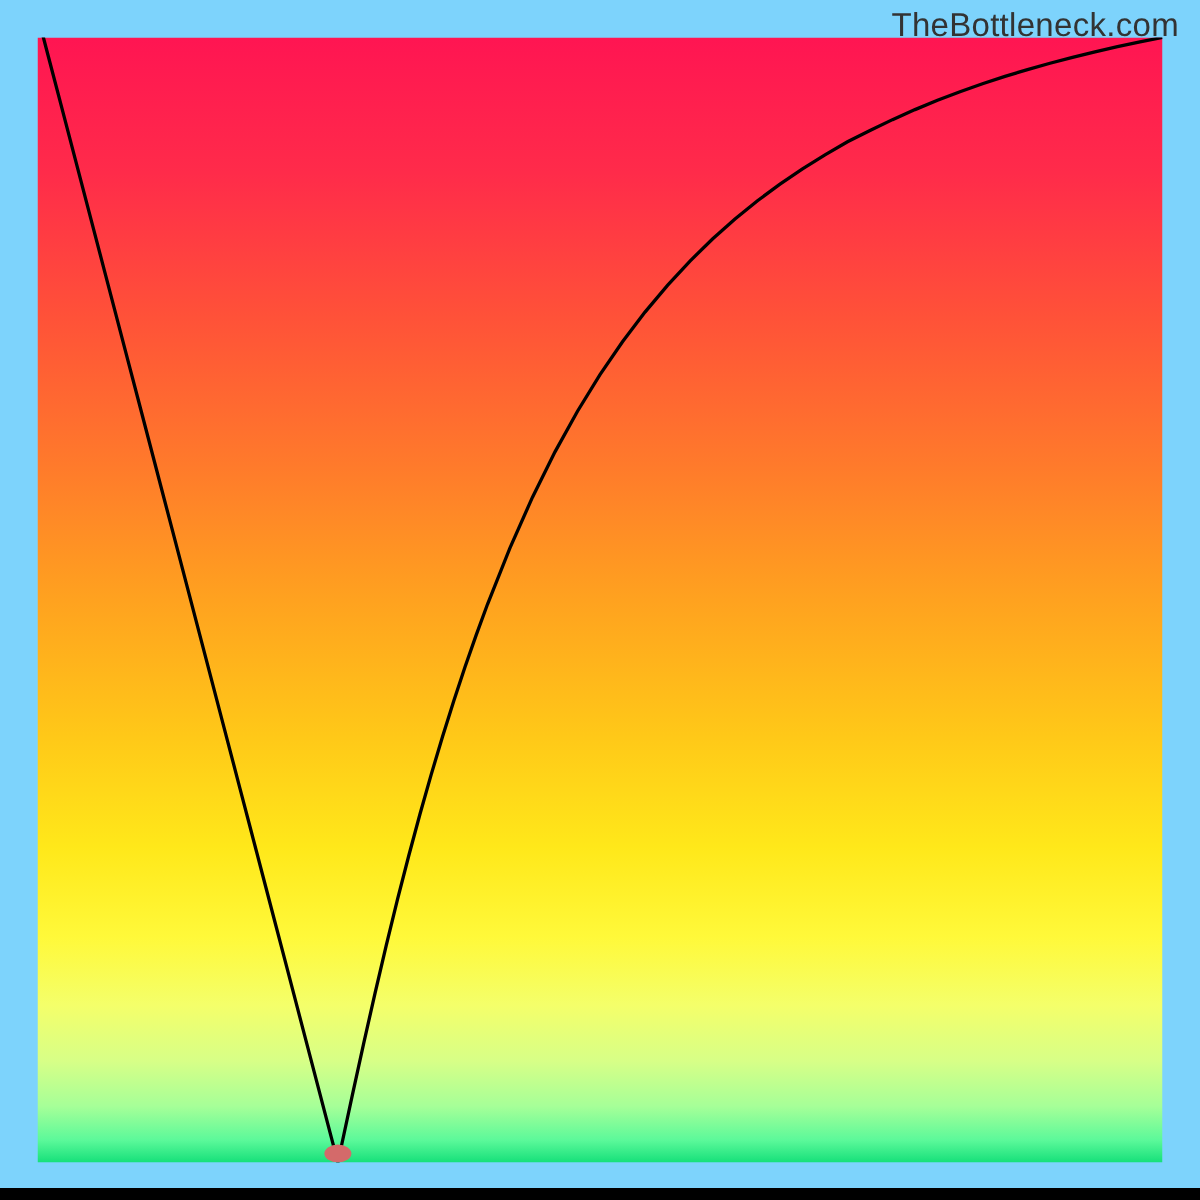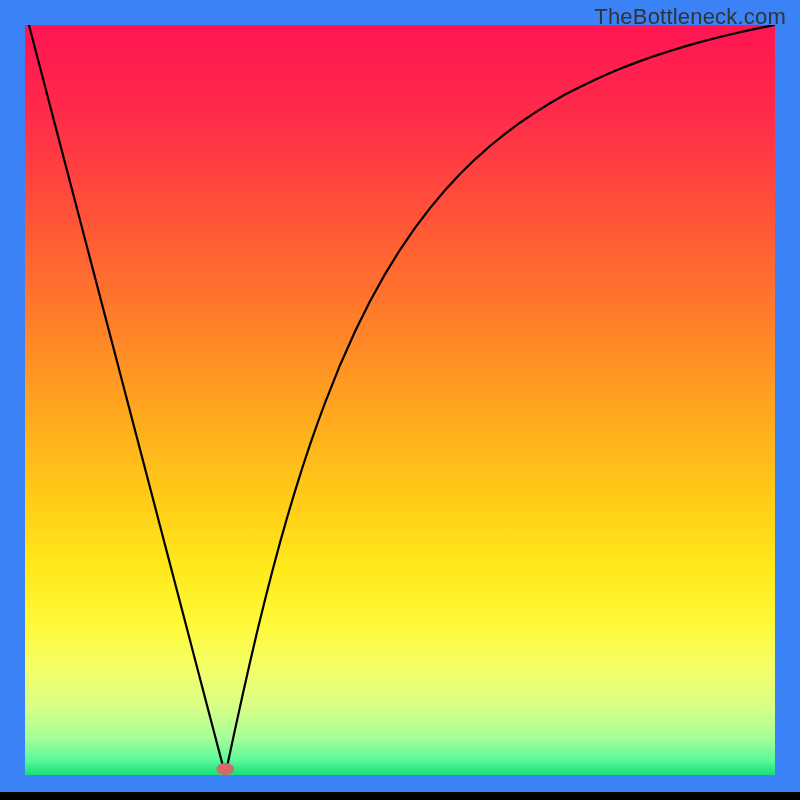"TheBottleneck.com" .outer { background: #3b82f6 -> #7dd3fc }
